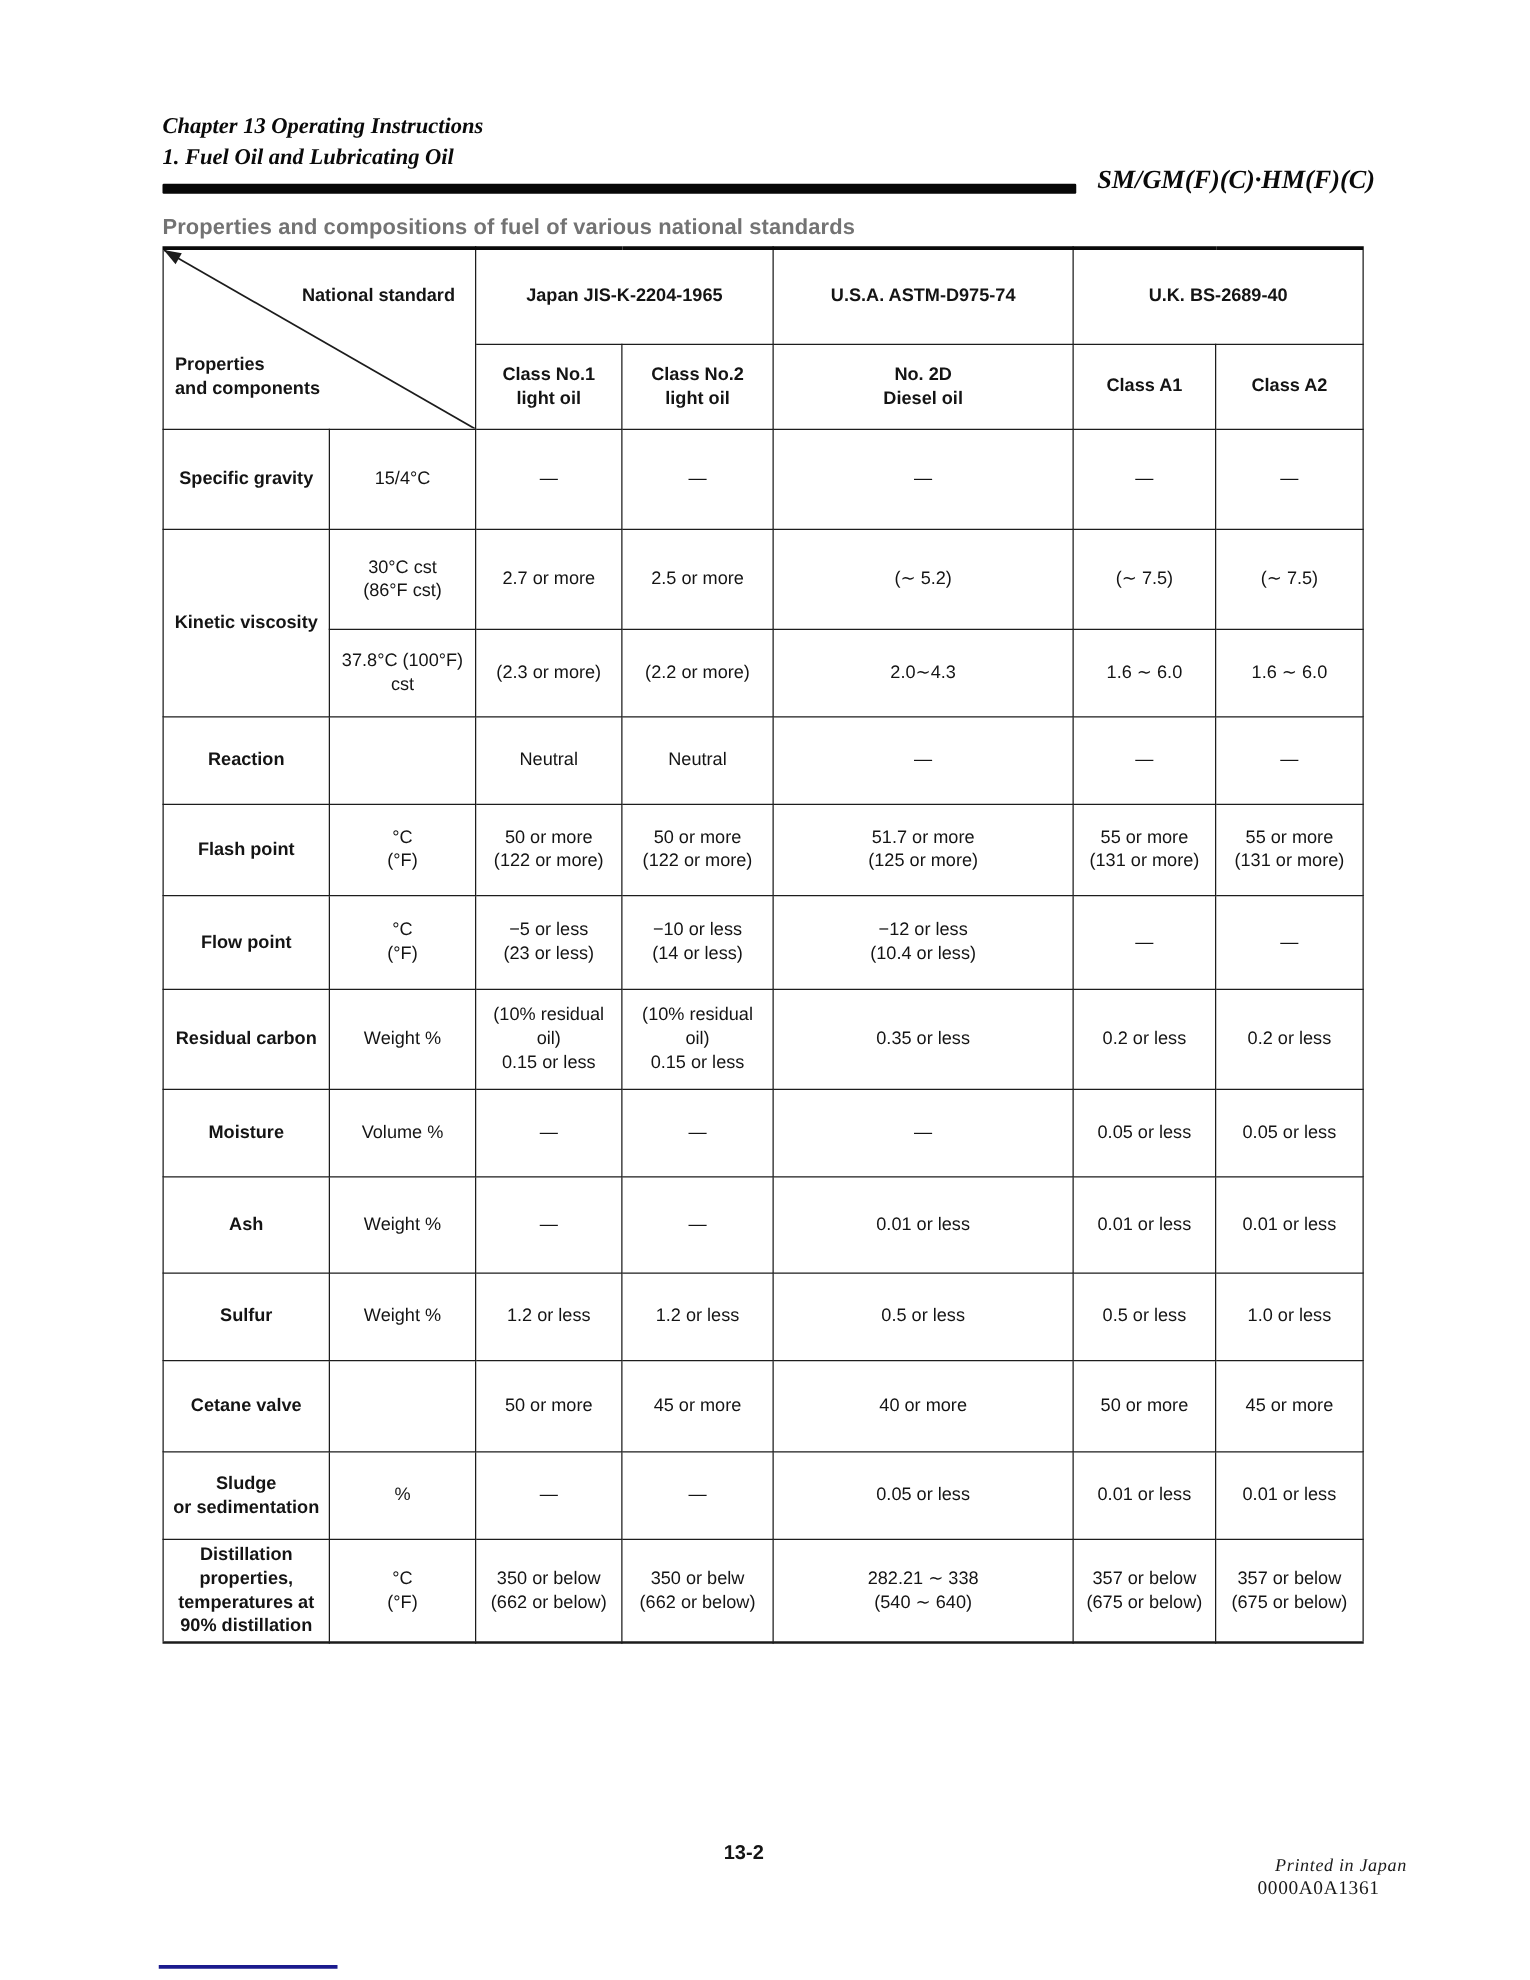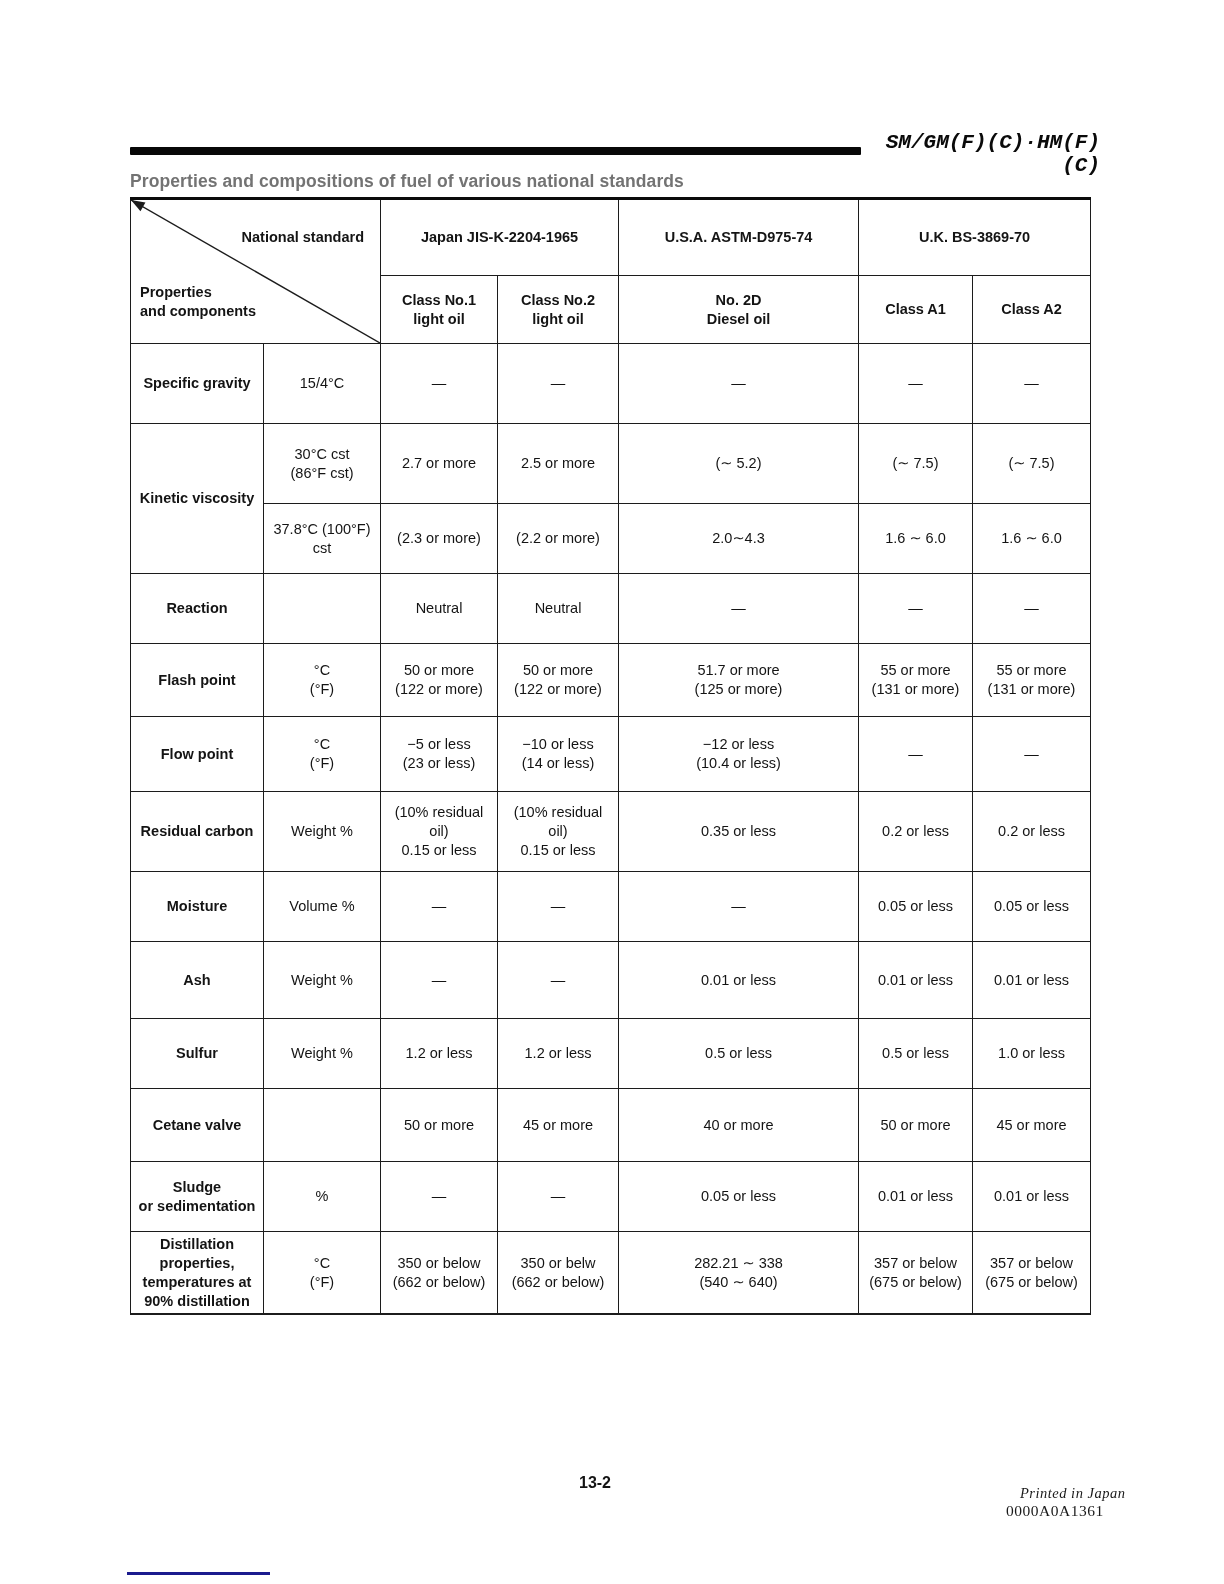"Chapter 13 Operating Instructions" div.chapter-block { html: none -> <div> <div>Chapter 13 Operating Instructions</div> <div>1. Fuel Oil and Lubricating Oil</div> </div> }
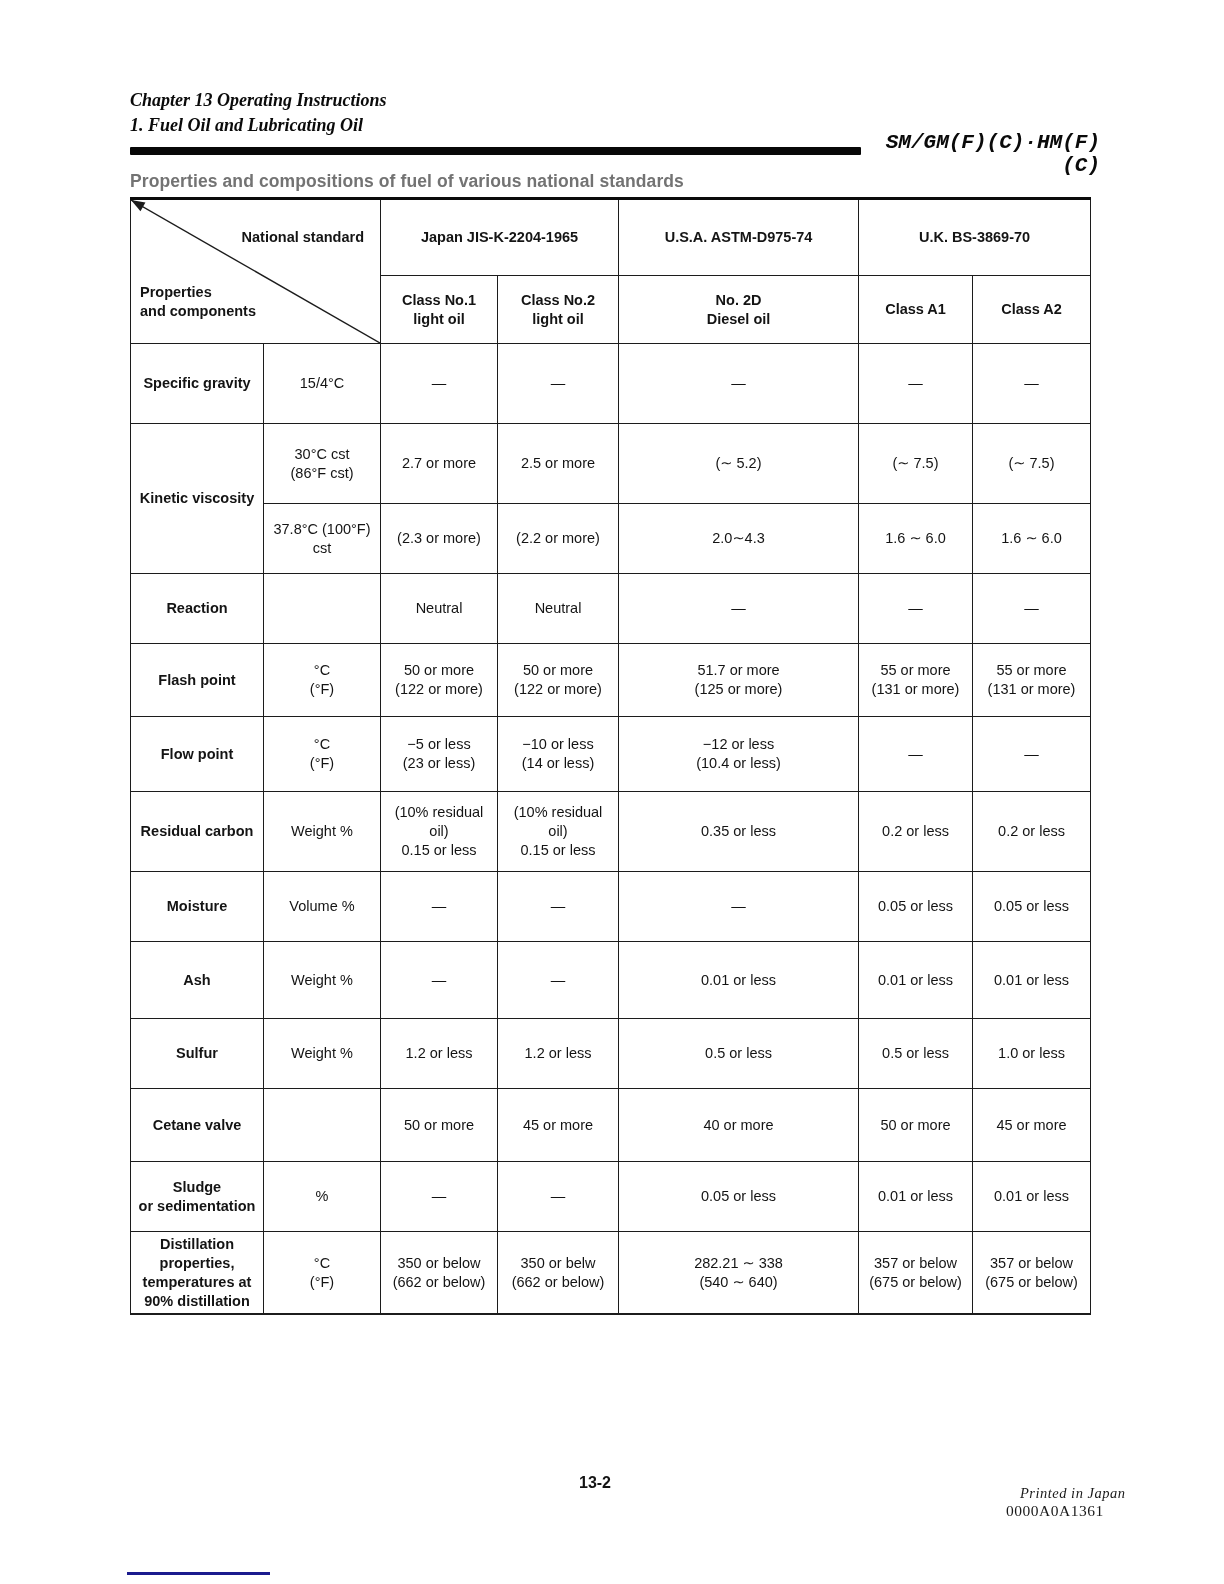"SM/GM(F)(C)·HM(F)(C)" .model-code { font-family: Liberation Mono, monospace -> Liberation Serif, serif }
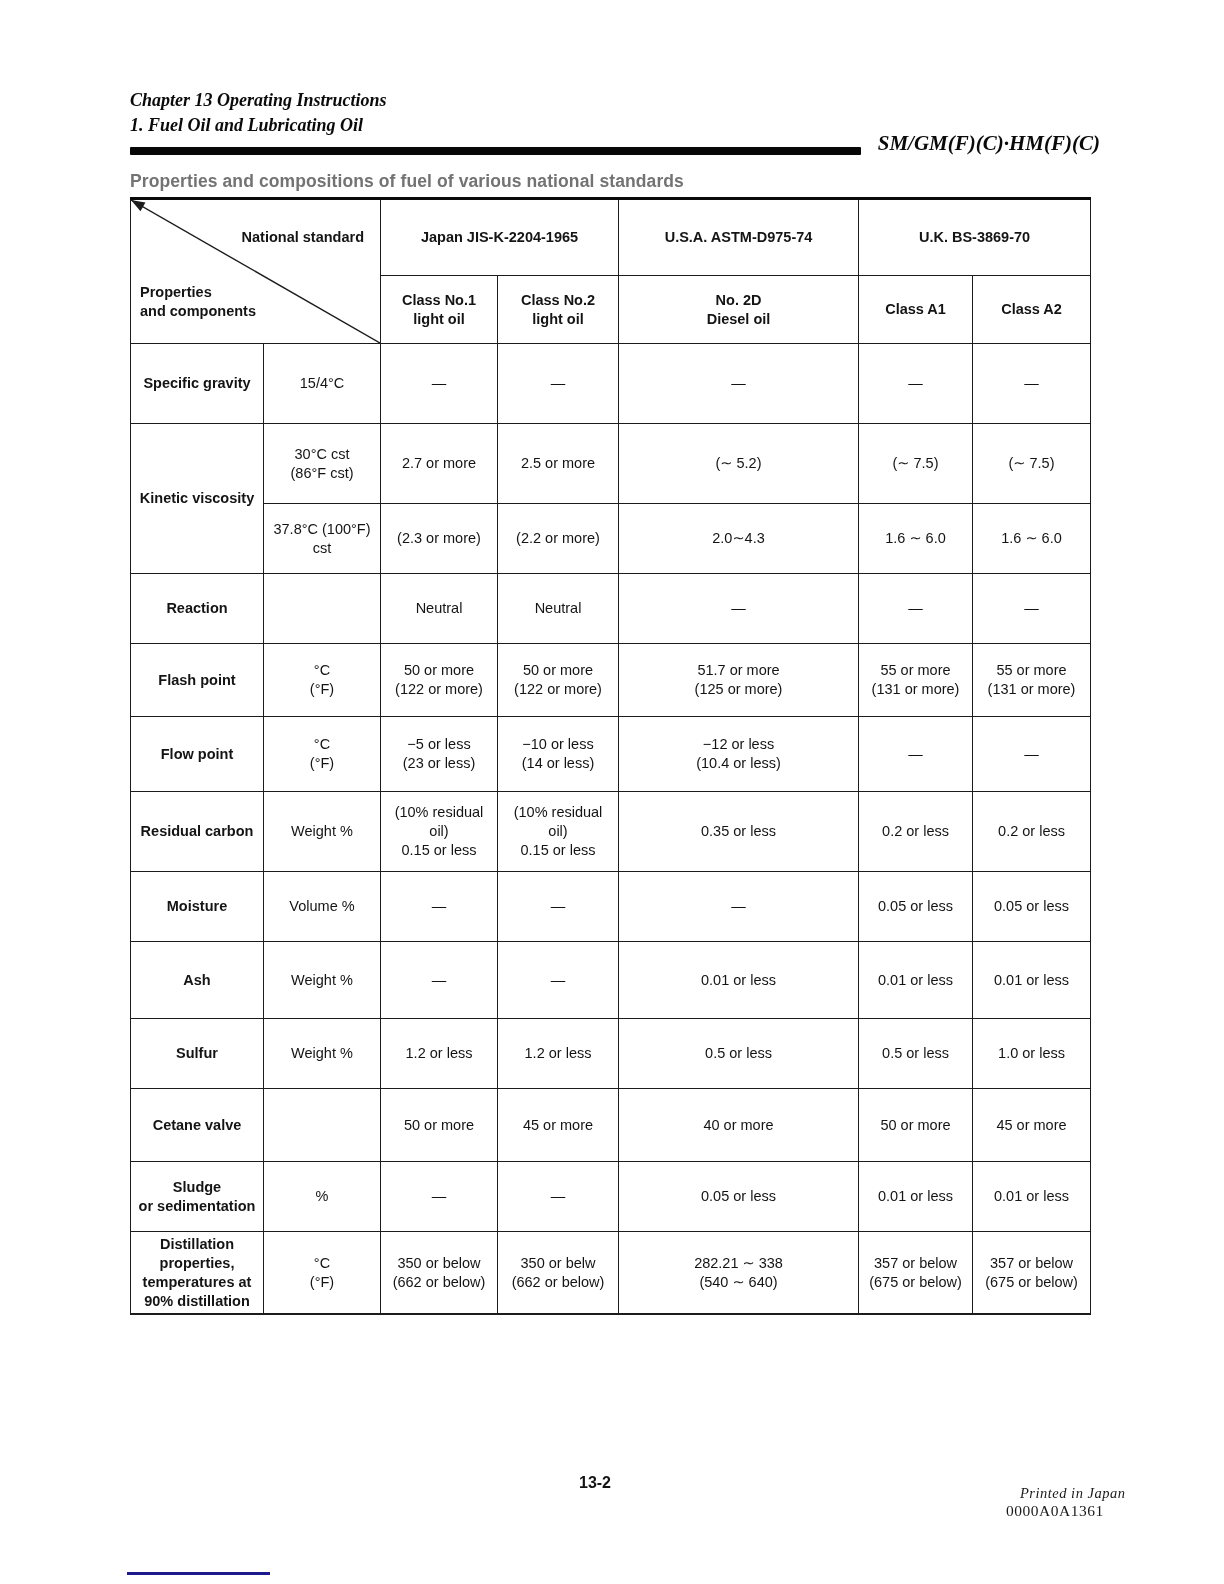"U.K. BS-3869-70" th { text: BS-3869-70 -> BS-2689-40 }
